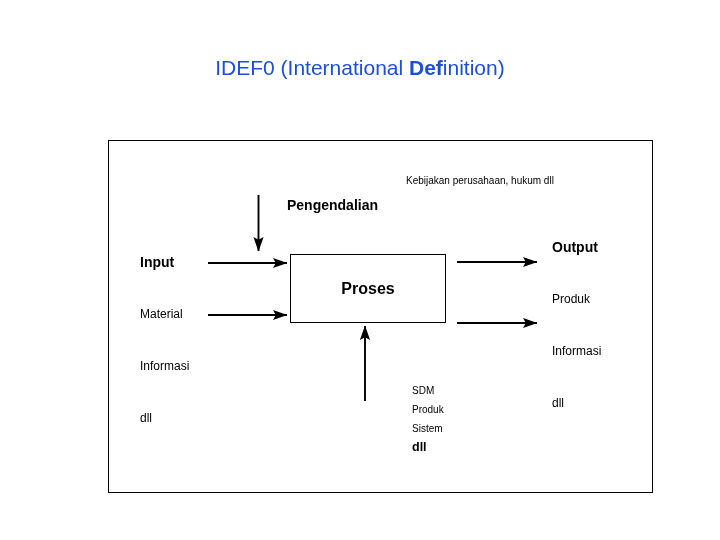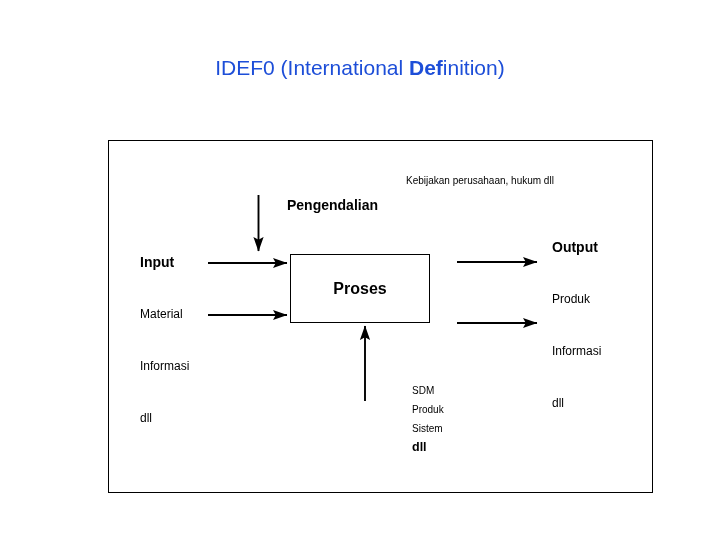"Proses" #process-box { width: 140px -> 156px }
